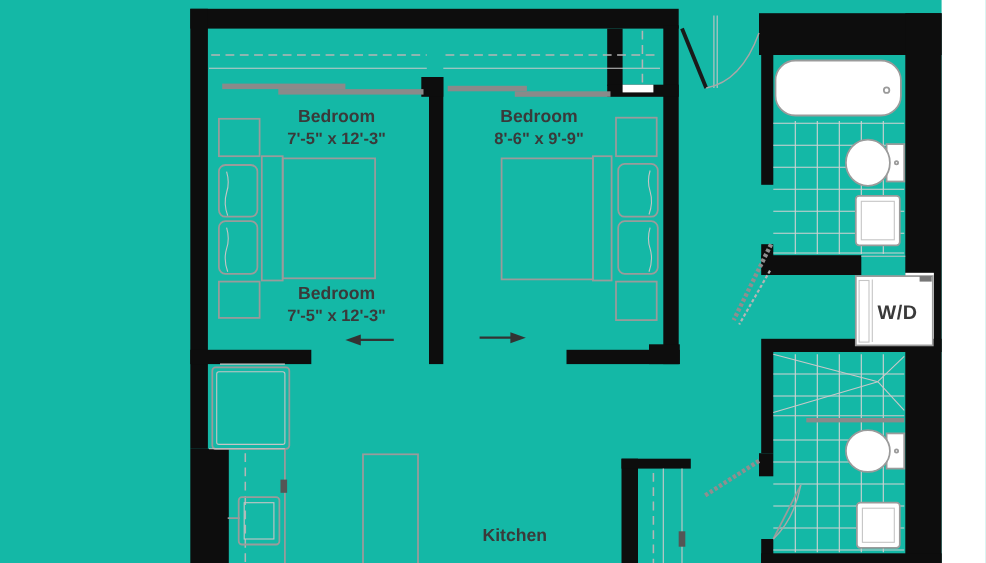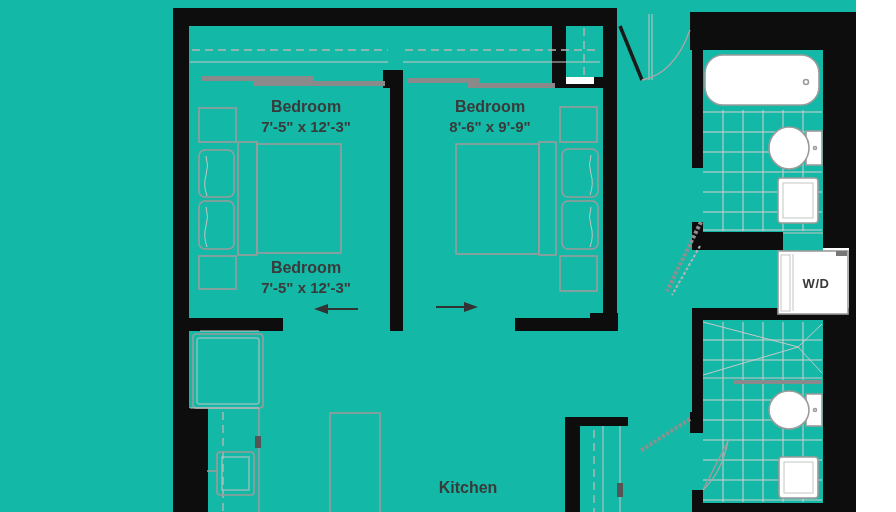"W/D" .label-wd { font-size: 13px -> 18px }
